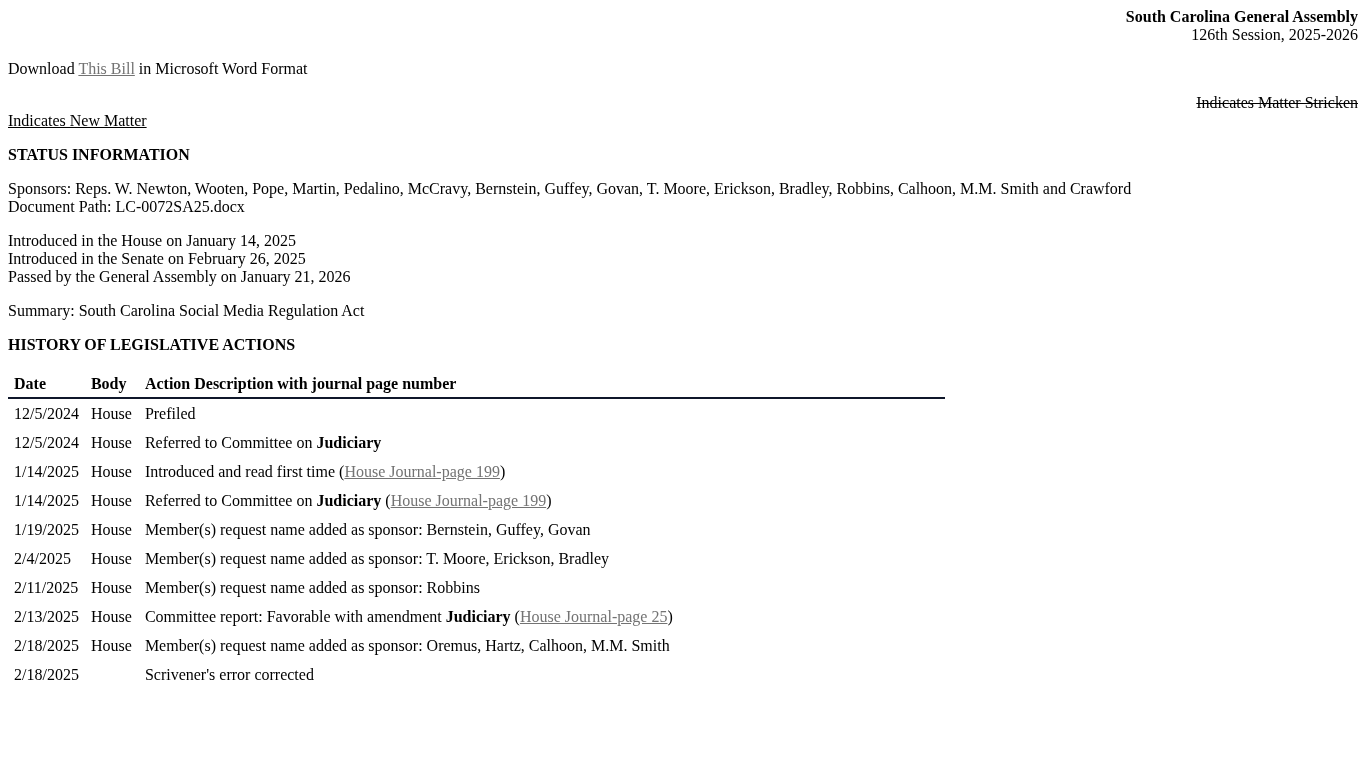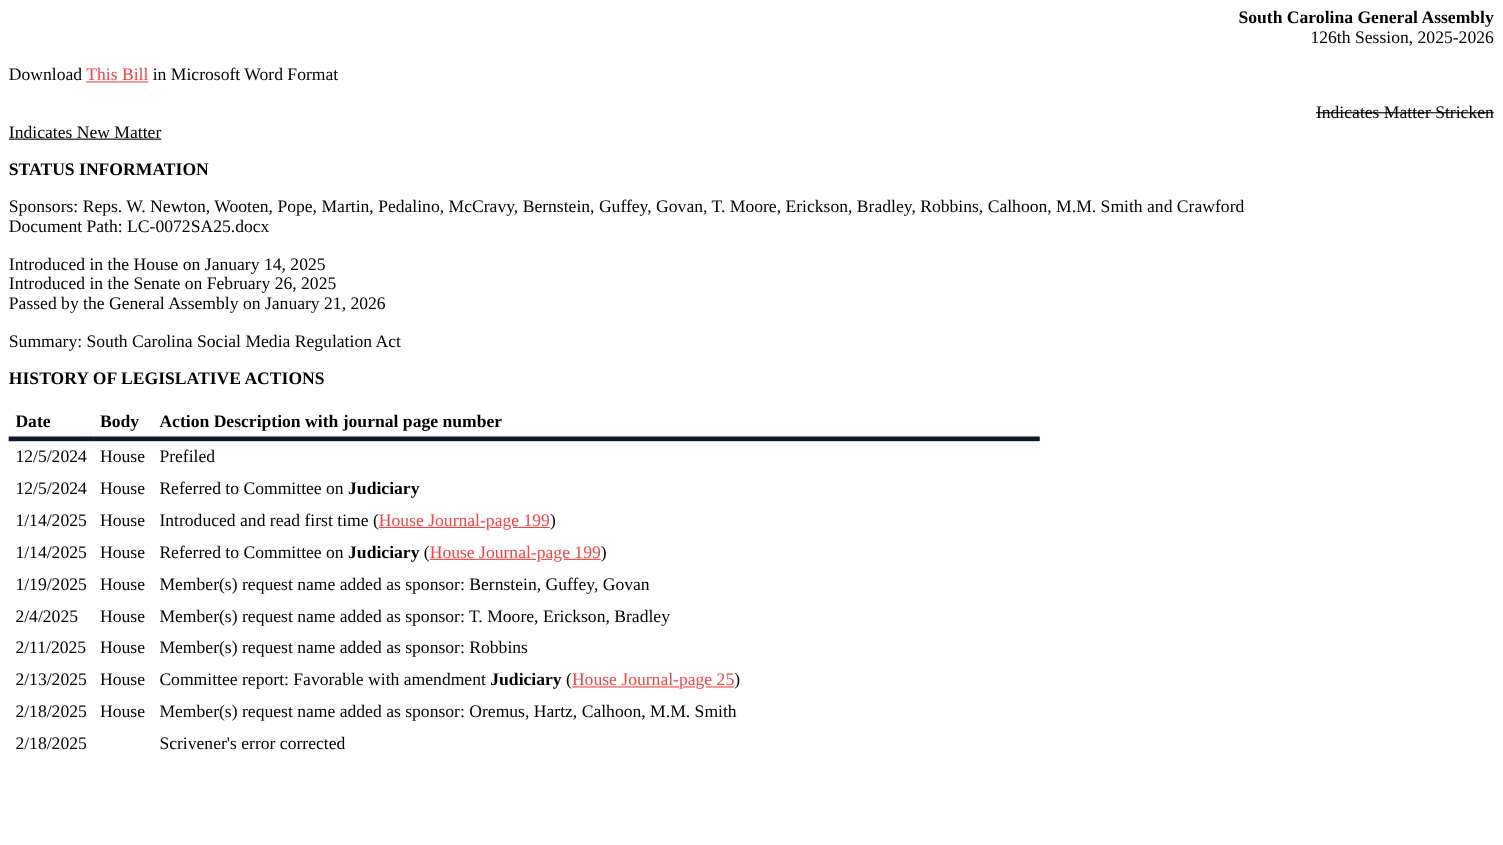"This Bill" a { color: #ef4444 -> #737373 }
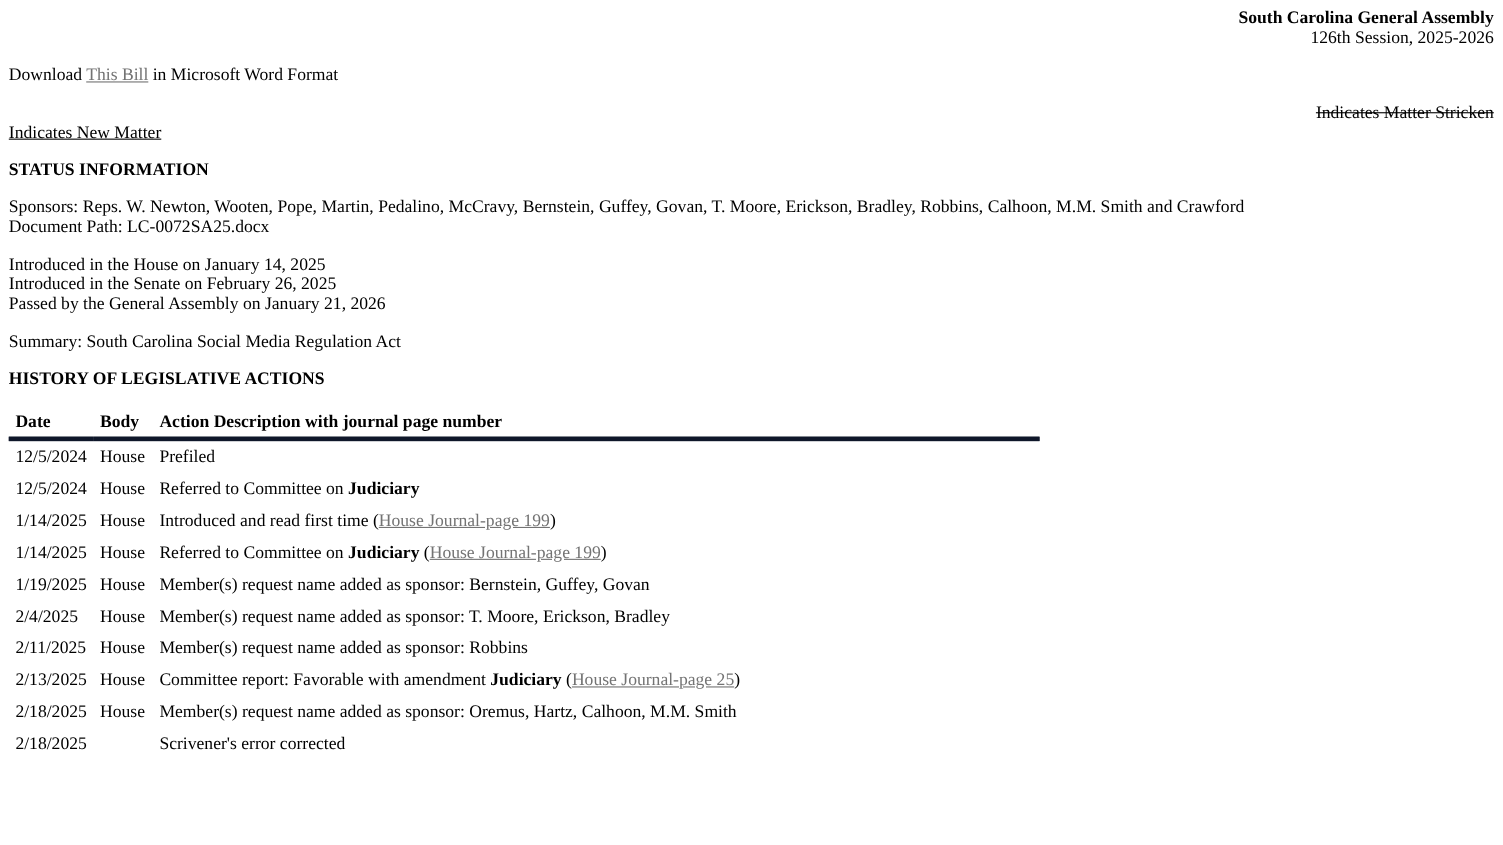"Date" table.history th { border-bottom: 4px solid #0f172a -> 2px solid #0f172a }
